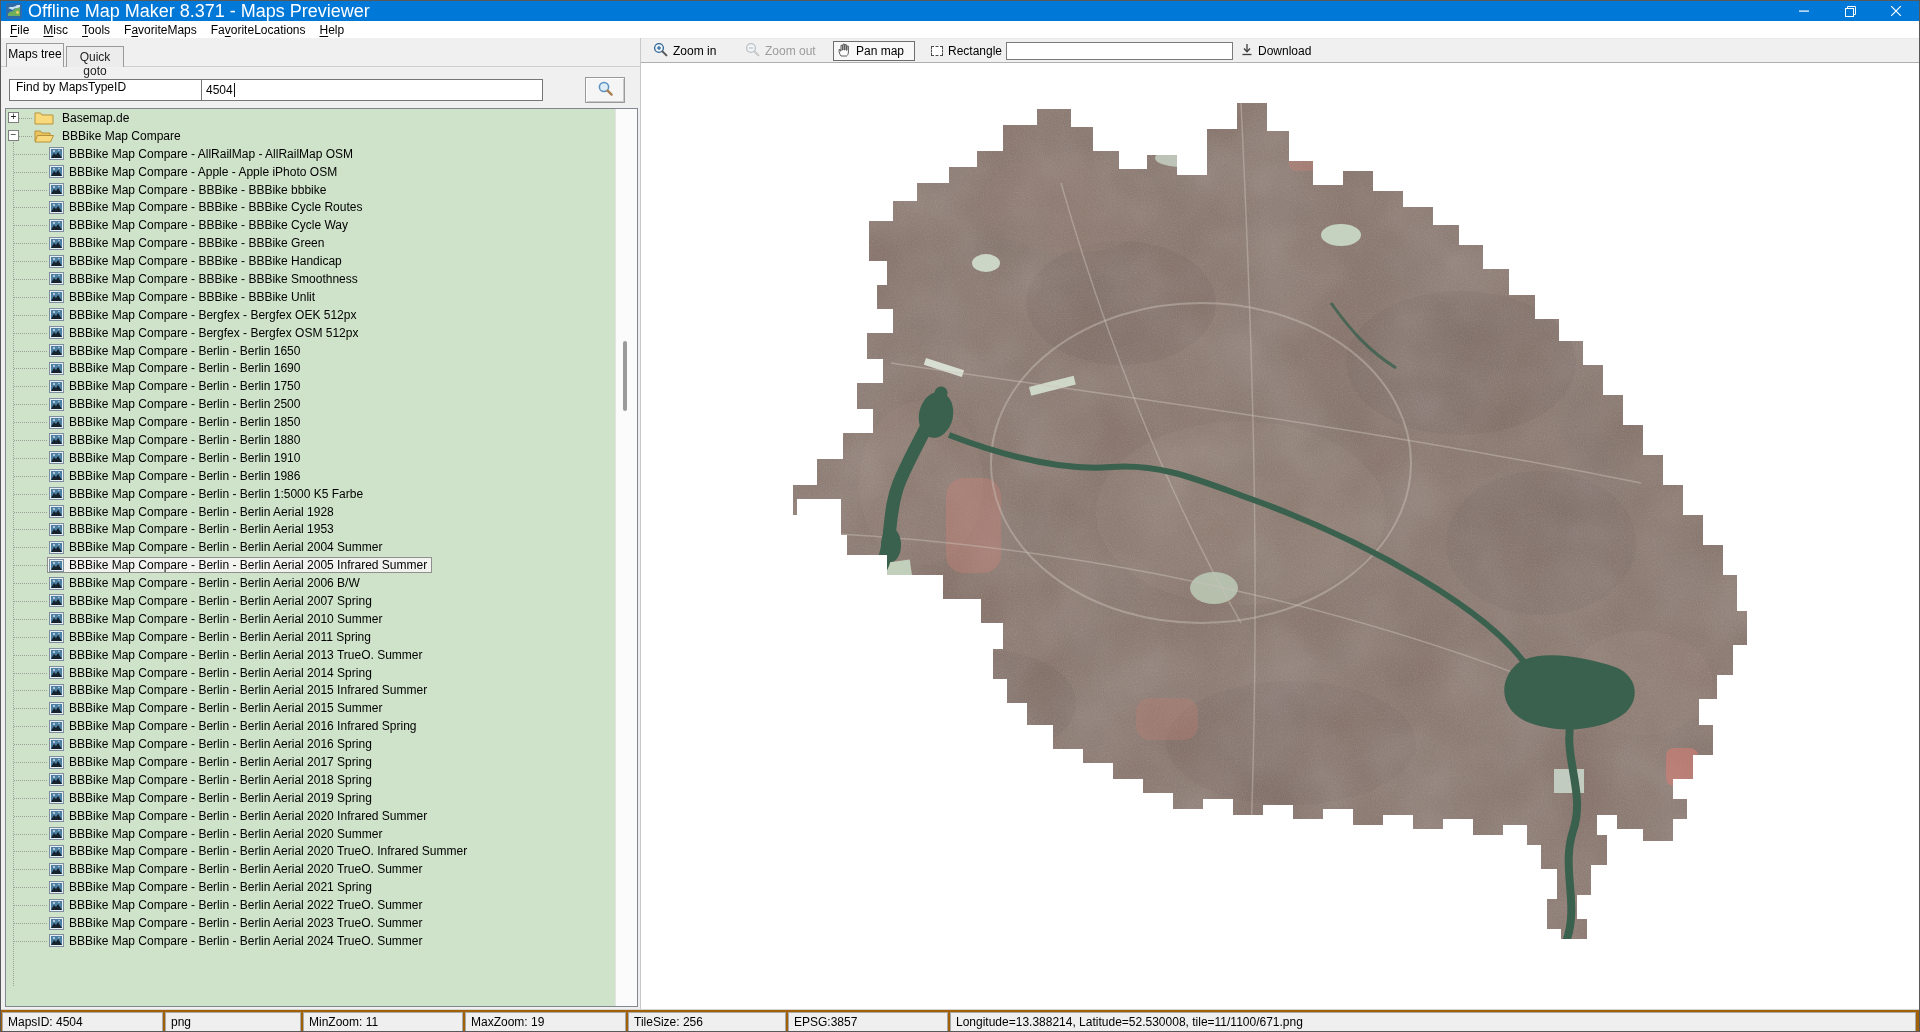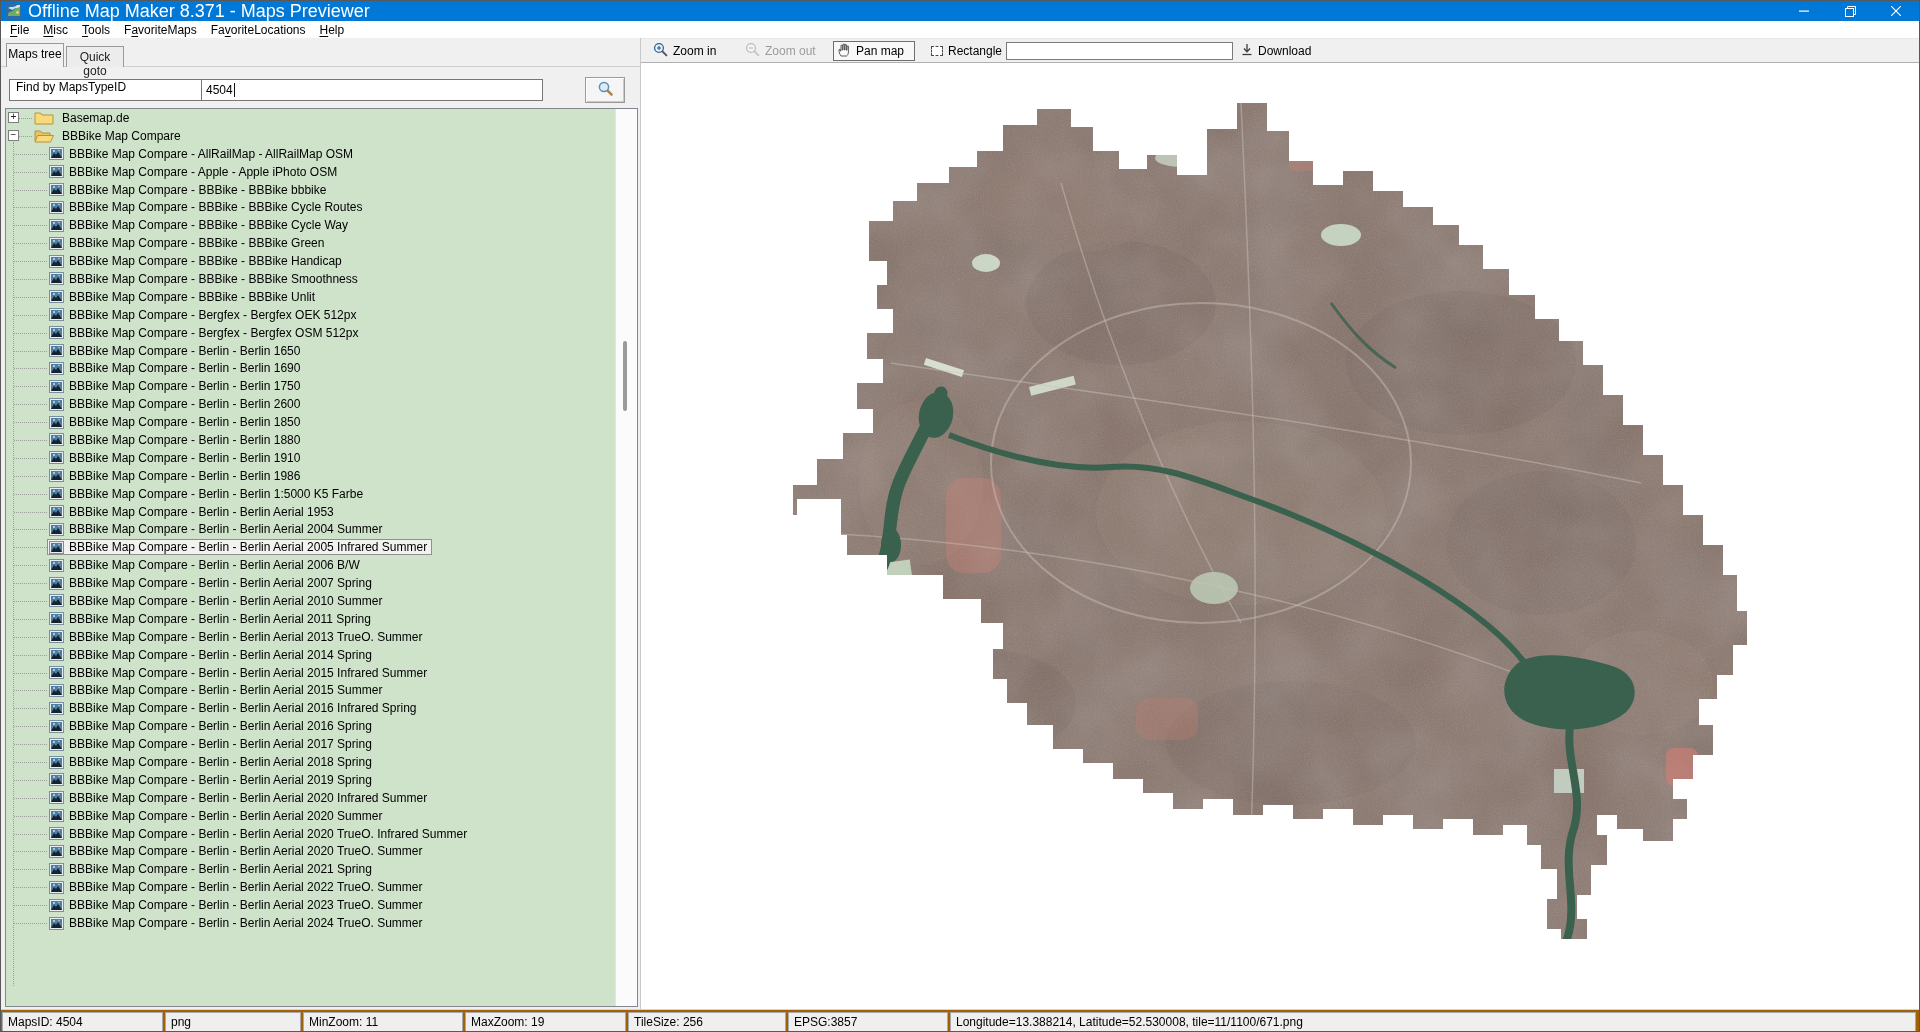"BBBike Map Compare - Berlin - Berlin 2600" span { text: 2600 -> 2500 }
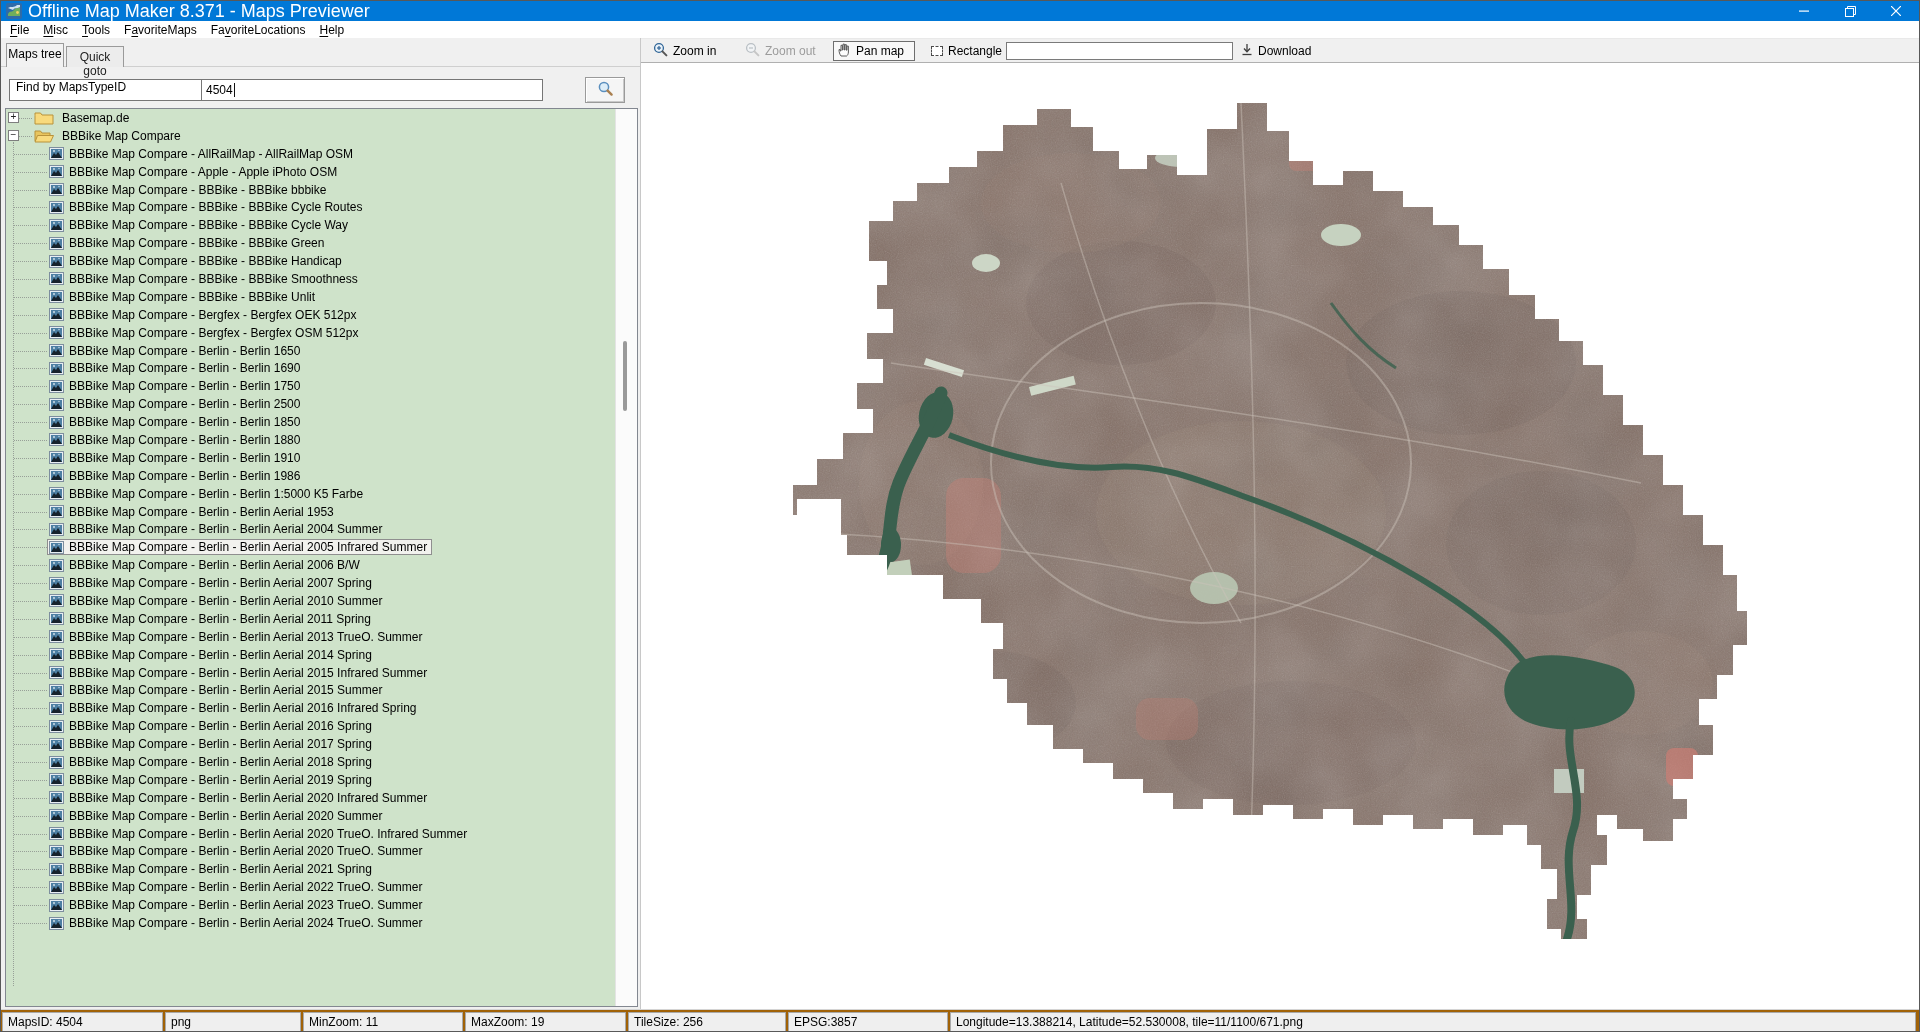"BBBike Map Compare - Berlin - Berlin Aerial 1928" div.tree-row { html: none -> <div> <span></span> <span> <span> <svg> <rect></rect> <rect></rect> <path></path> <circle></circle> <circle></circle> </svg> </span> <span>BBBike Map Compare - Berlin - Berlin Aerial 1928</span> </span> </div> }
